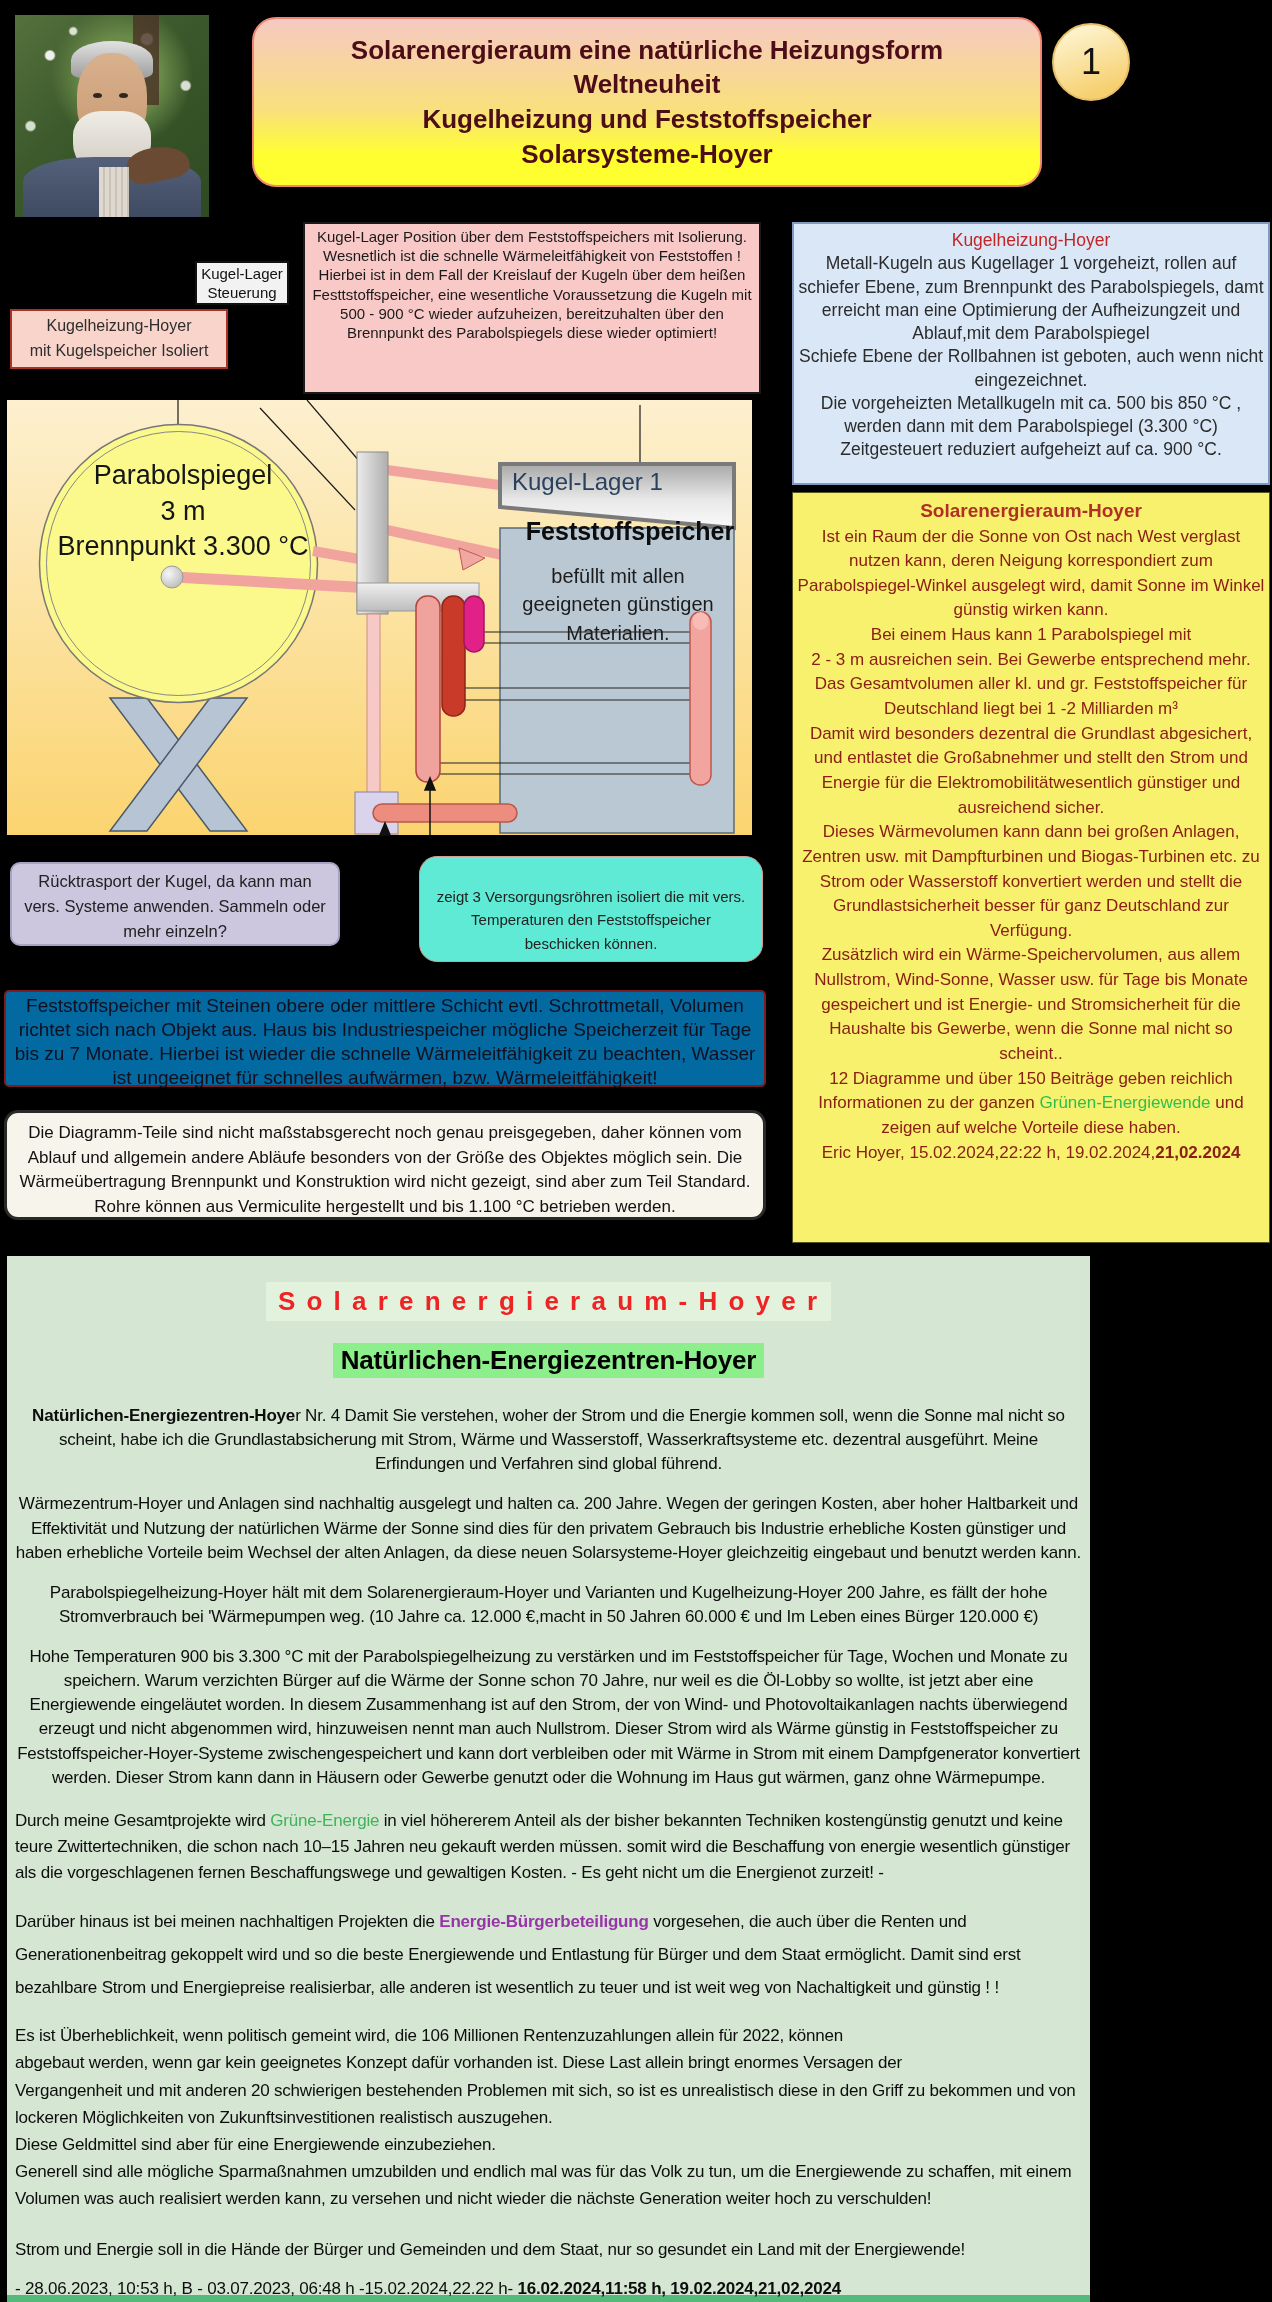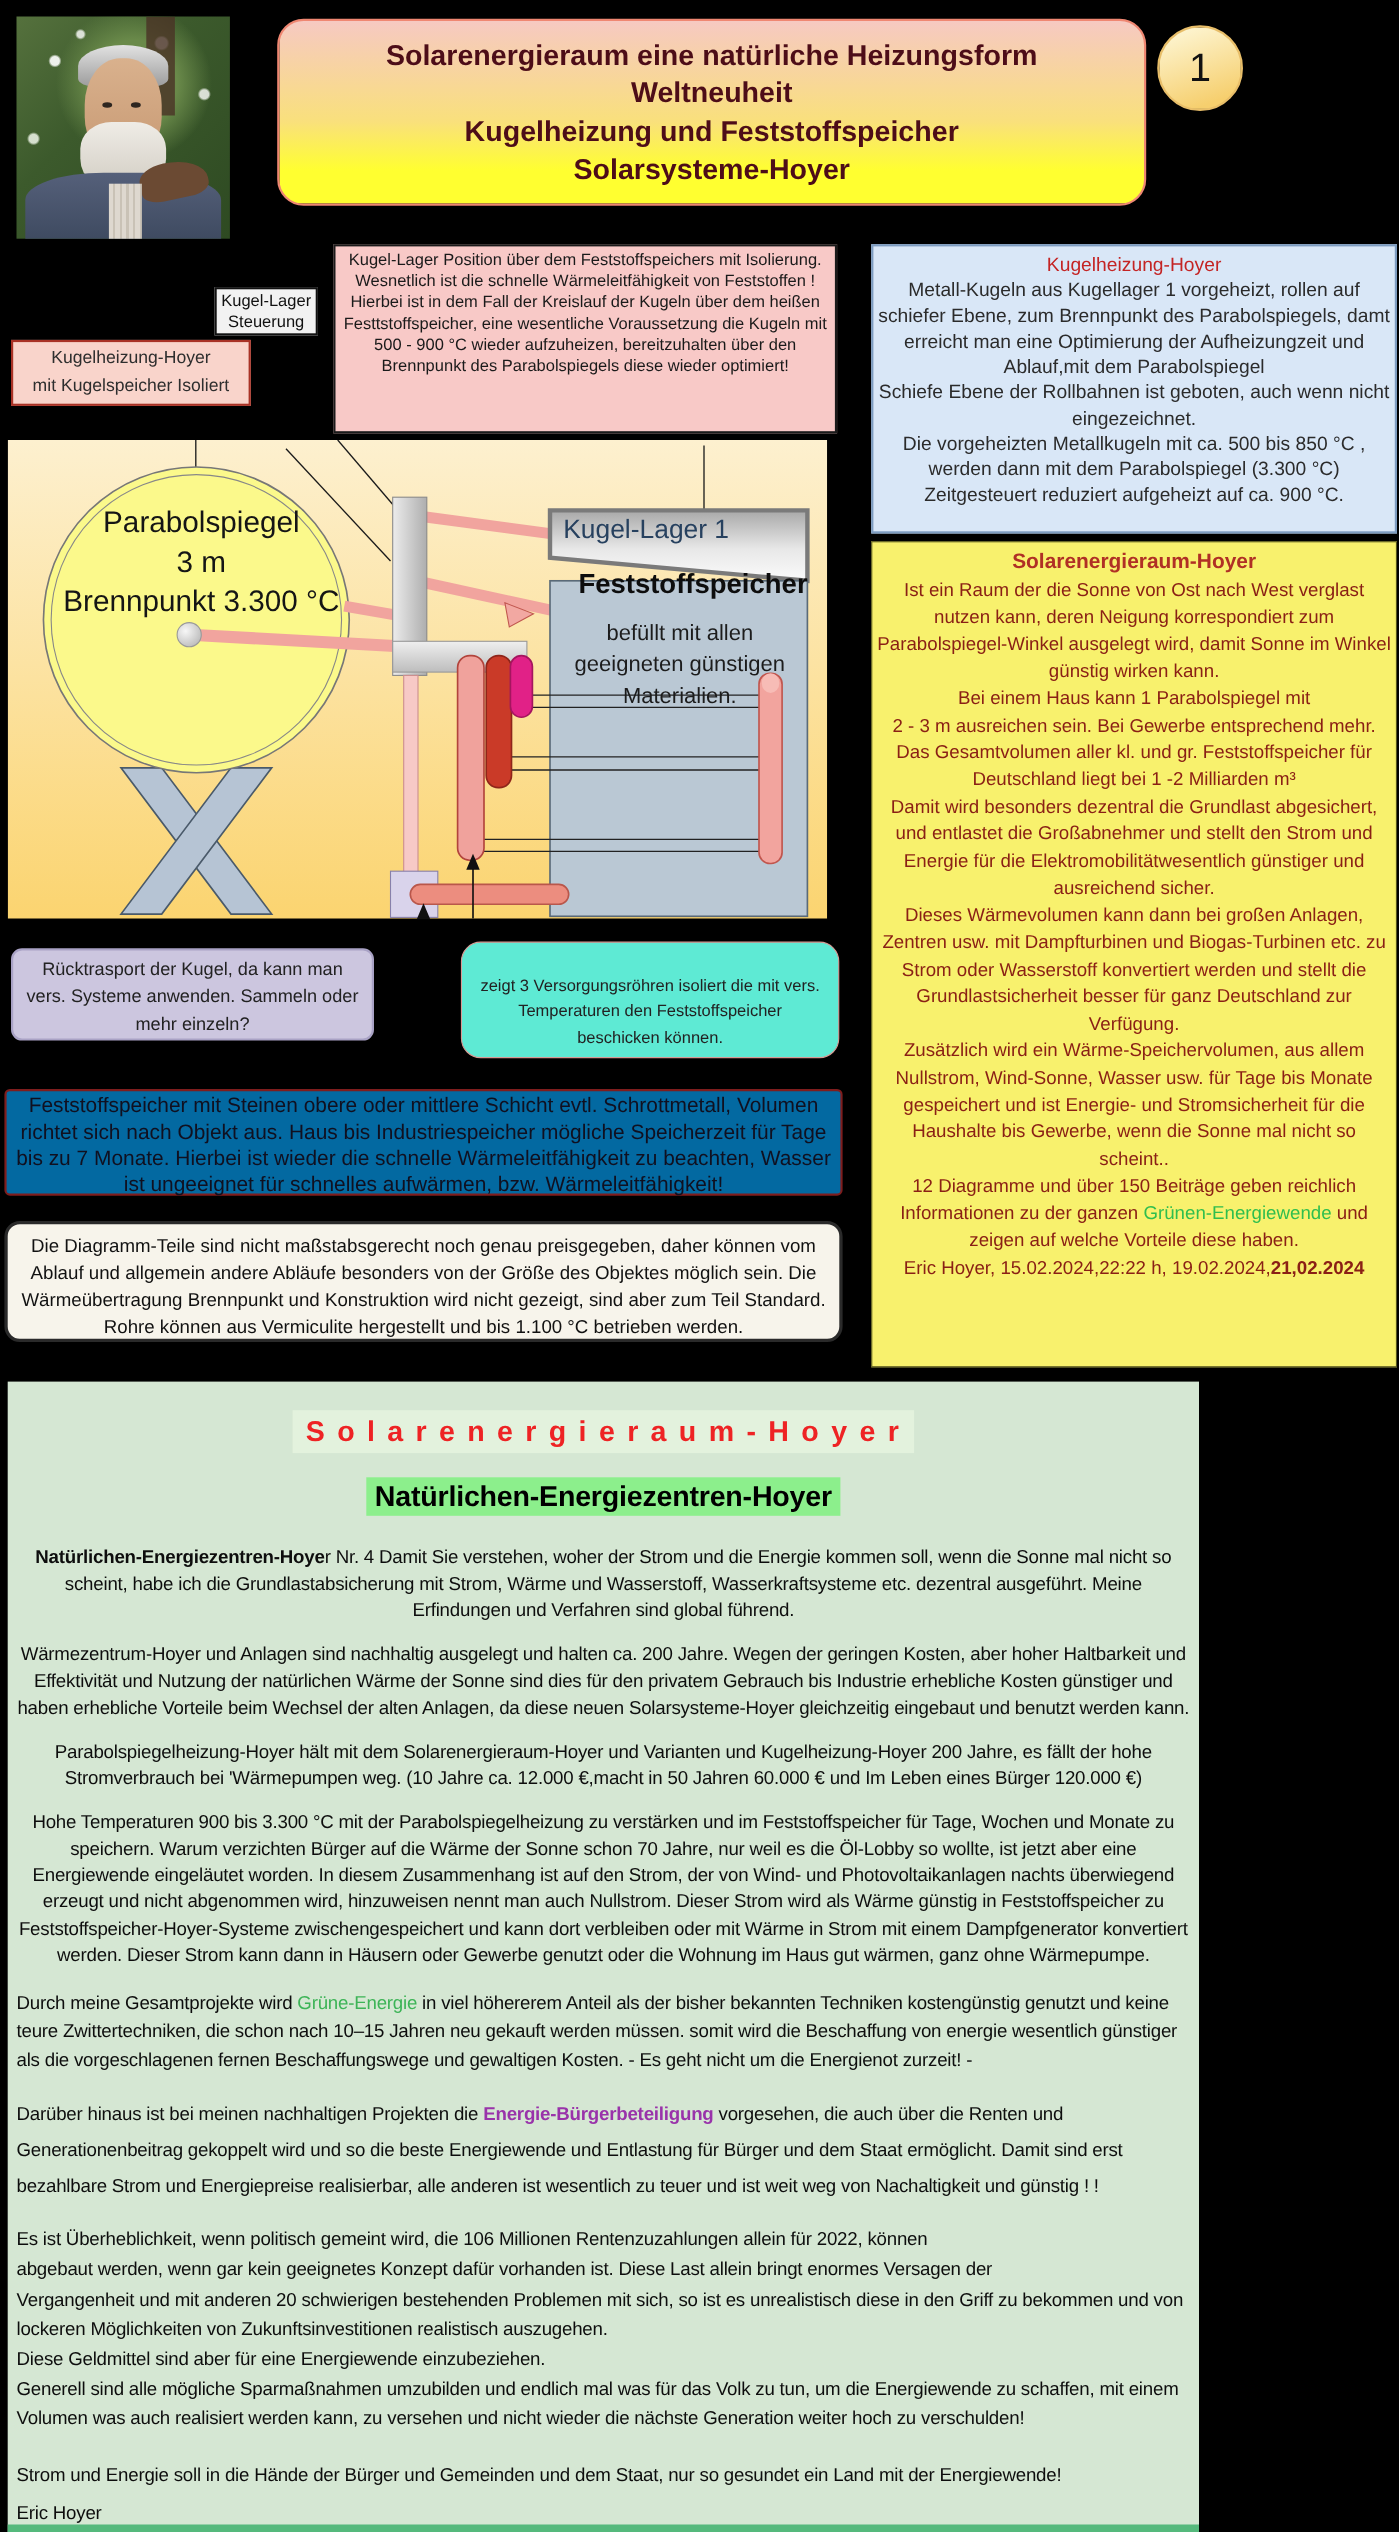"Eric Hoyer" p.p-l { html: <p>Eric Hoyer</p> -> none }
